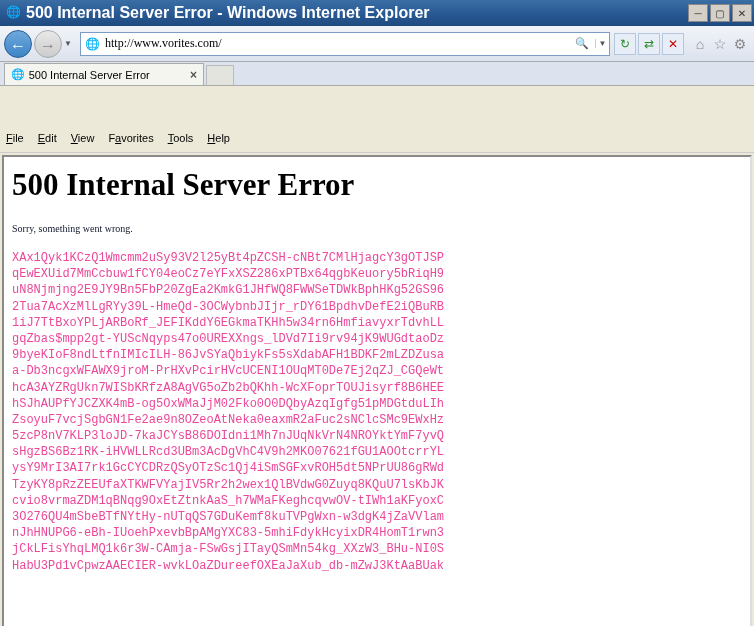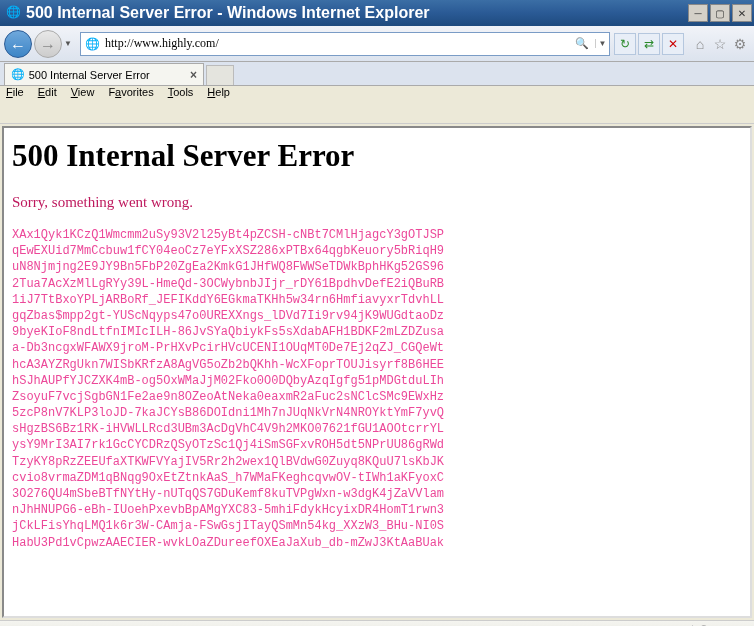"http://www.highly.com/" span.addr-text { text: http://www.highly.com/ -> http://www.vorites.com/ }
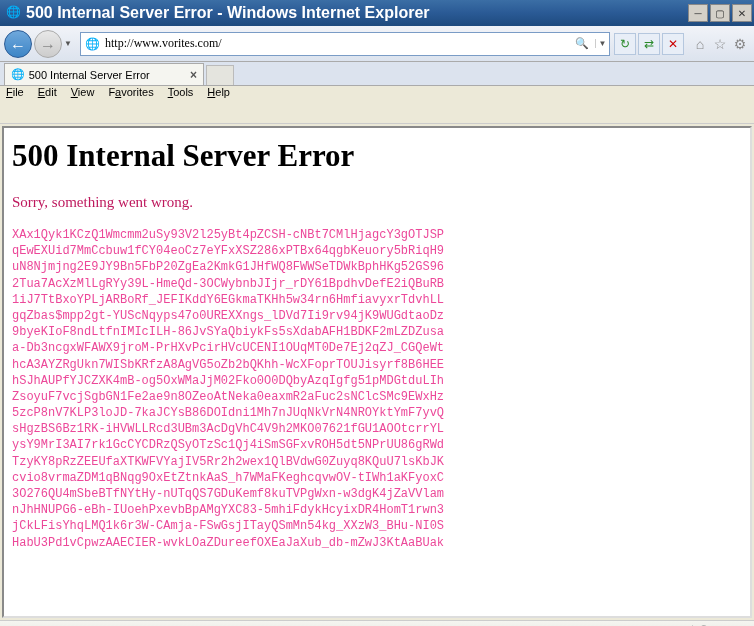"File" .menubar { align-items: none -> center; height: 38px -> 30px; margin-top: none -> 37px }
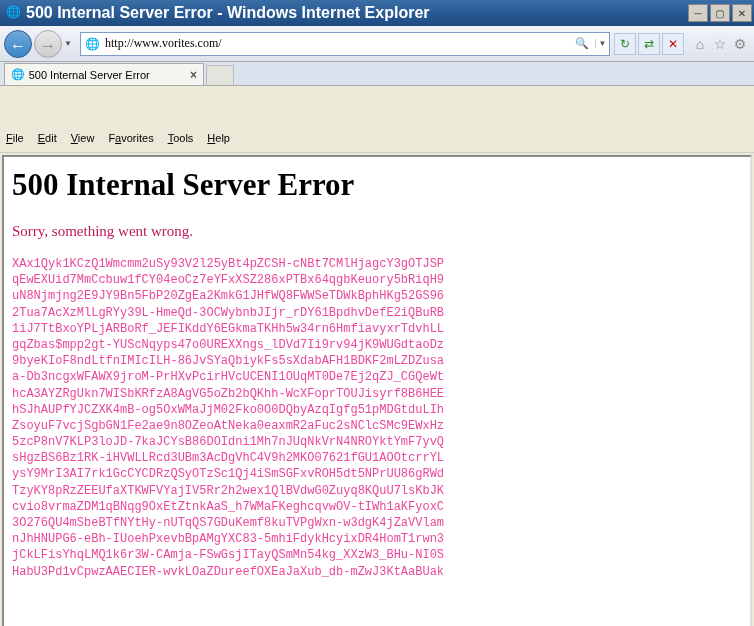"Sorry, something went wrong." .content p { color: #be185d -> #0f172a; font-size: 15px -> 10px }
